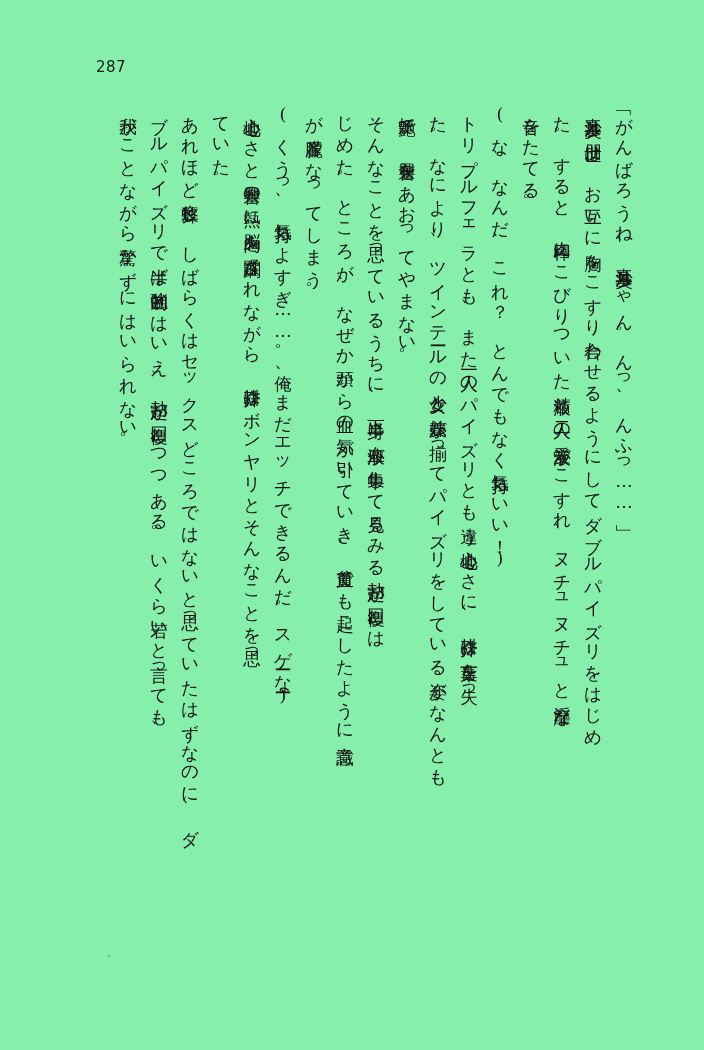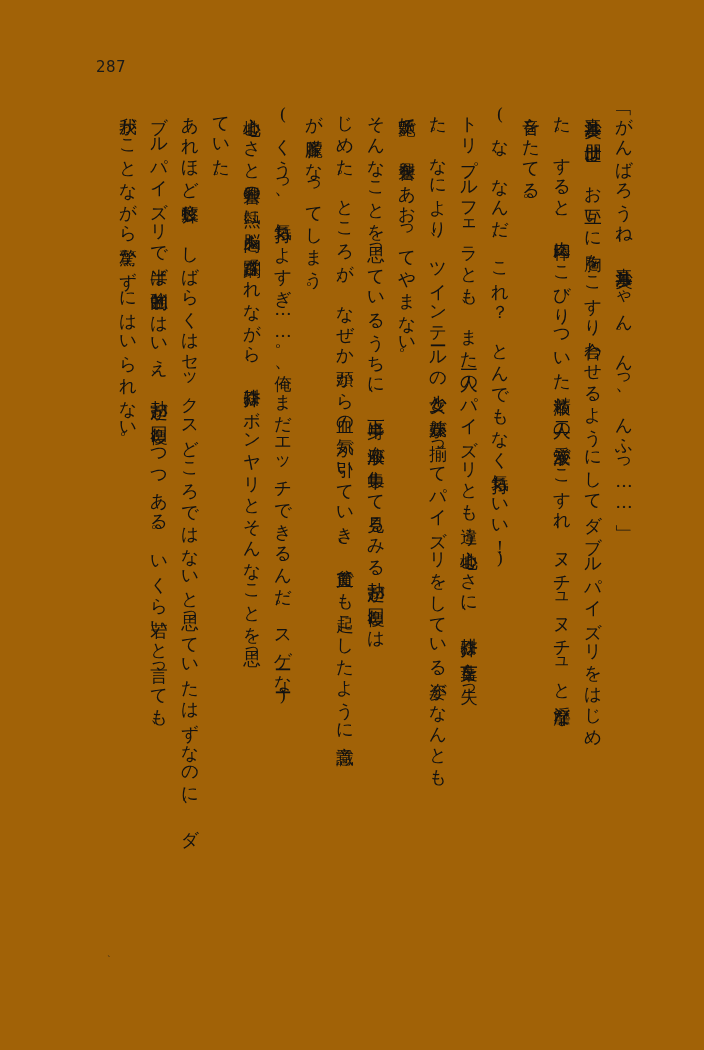"287" .page { background: #a16207 -> #86efac }
